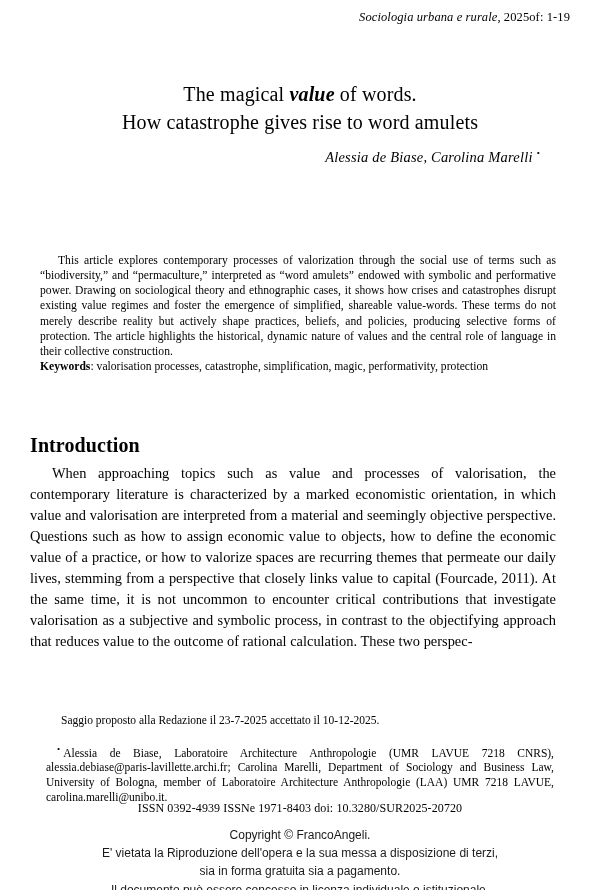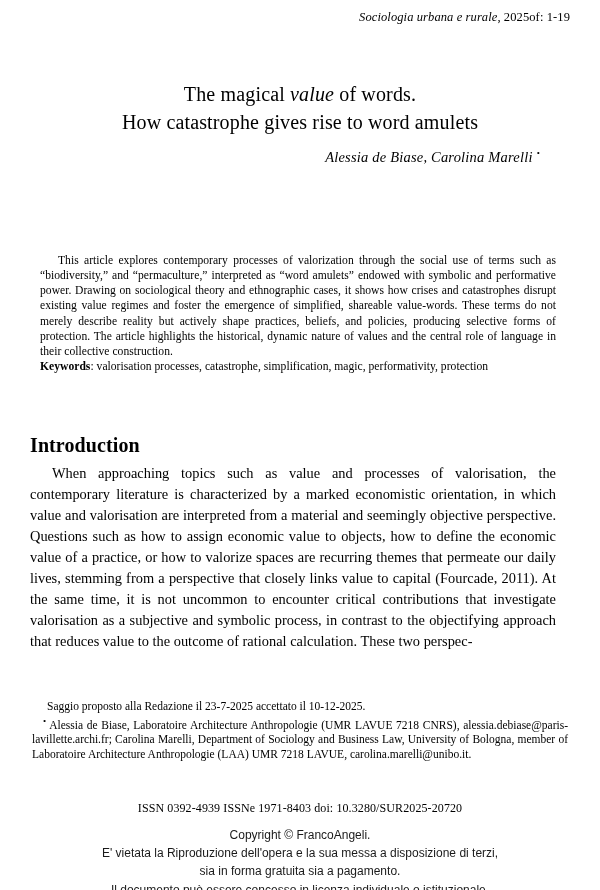"value" .title-line .ital { font-weight: none -> bold }
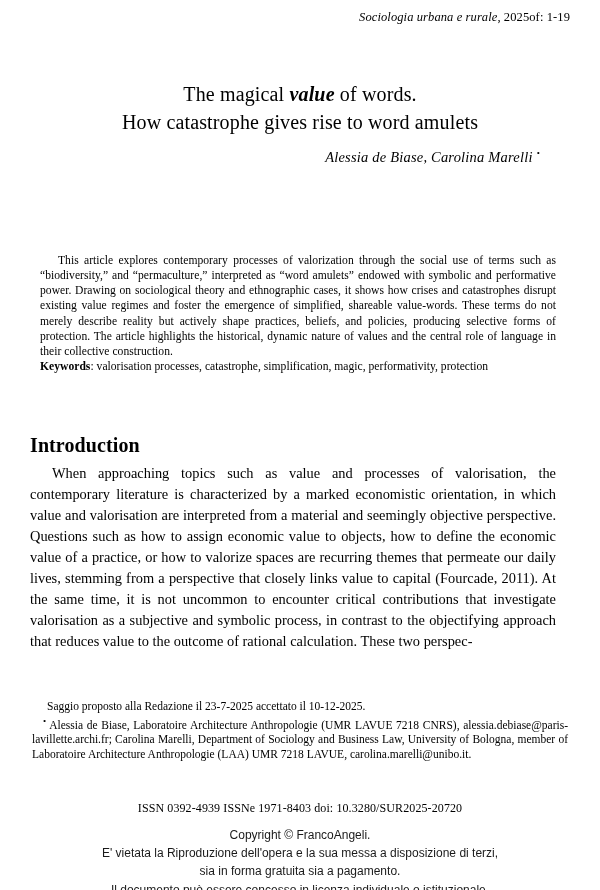"Saggio proposto alla Redazione il" .footnotes p { margin: 2px -> 16px }
